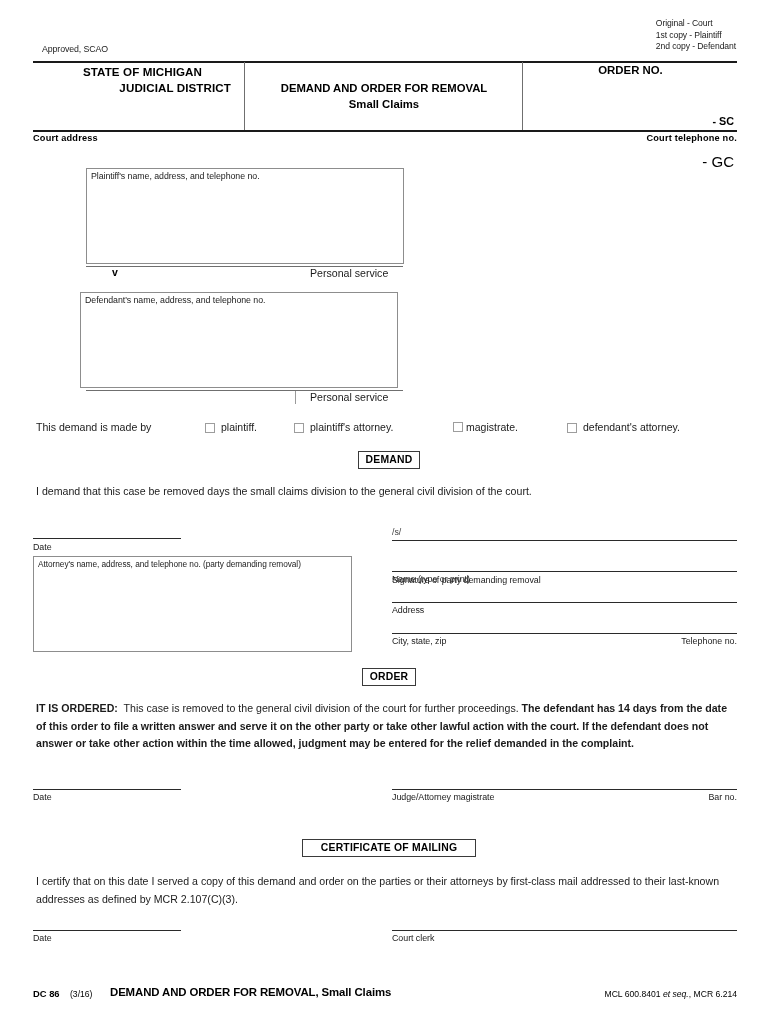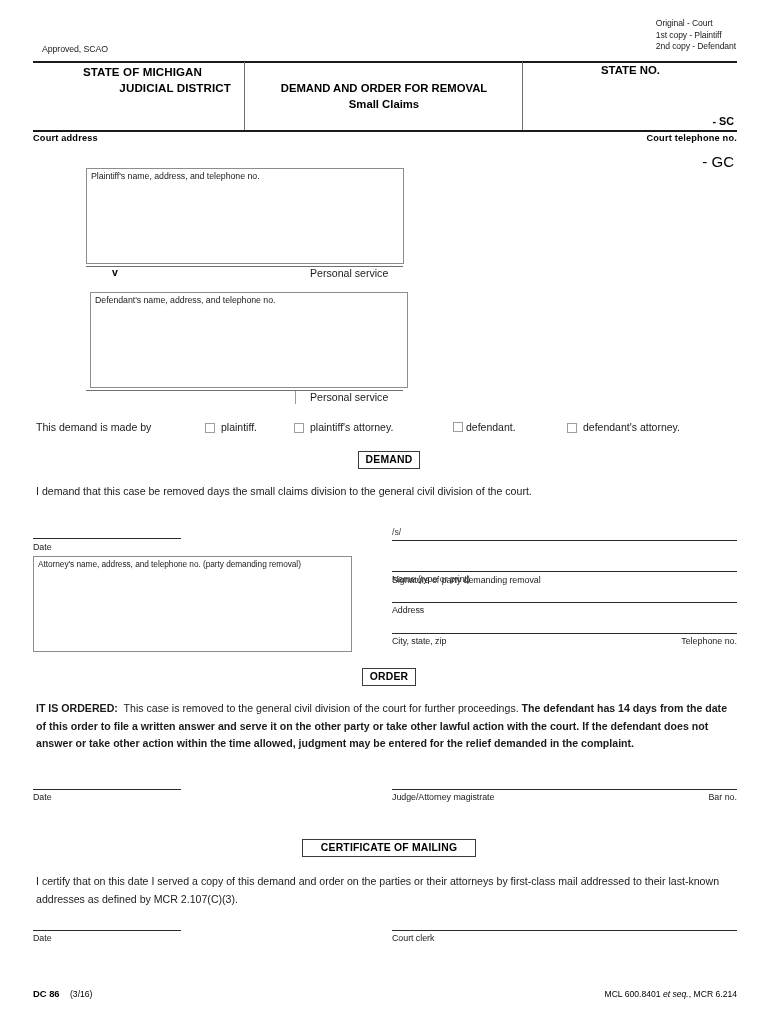"STATE NO." div.hdr-case-label { text: STATE -> ORDER }
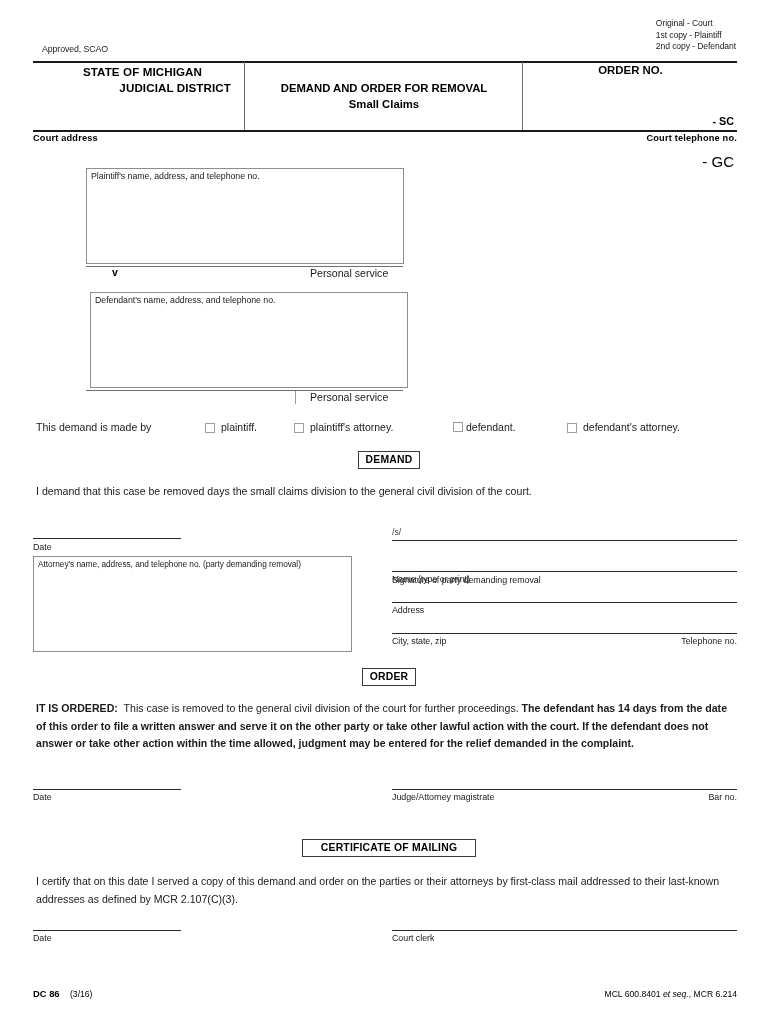"Defendant's name, address, and telephone" div.party-box { left: 90px -> 80px }
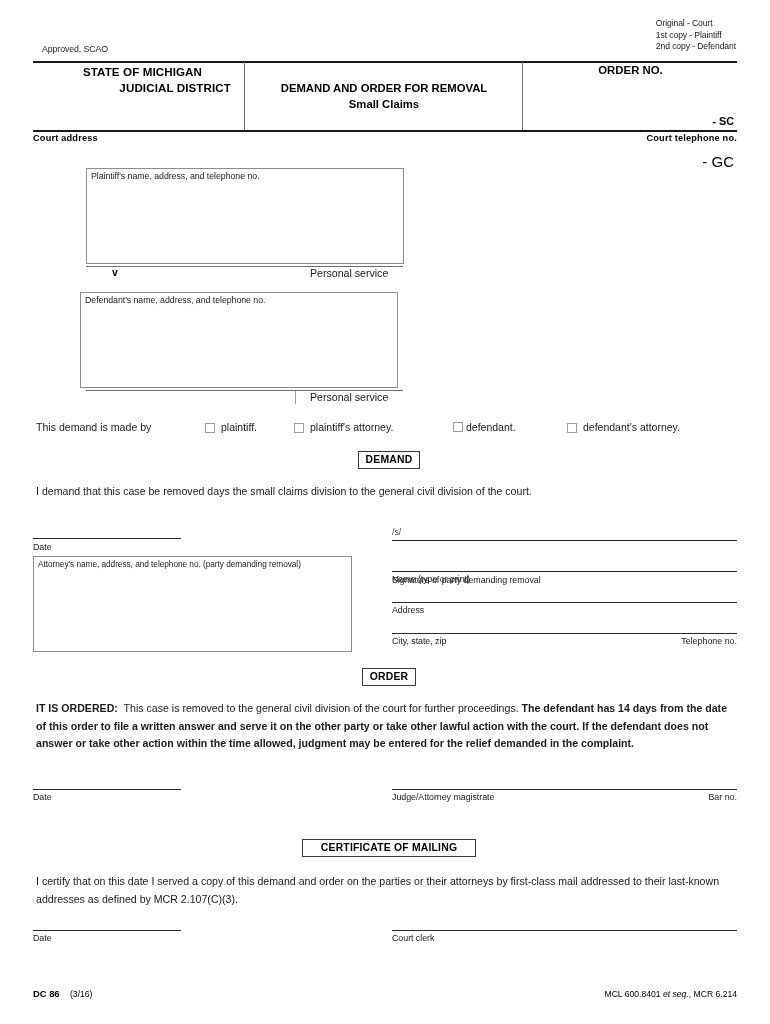"defendant." div.cbox-label { text: defendant -> magistrate }
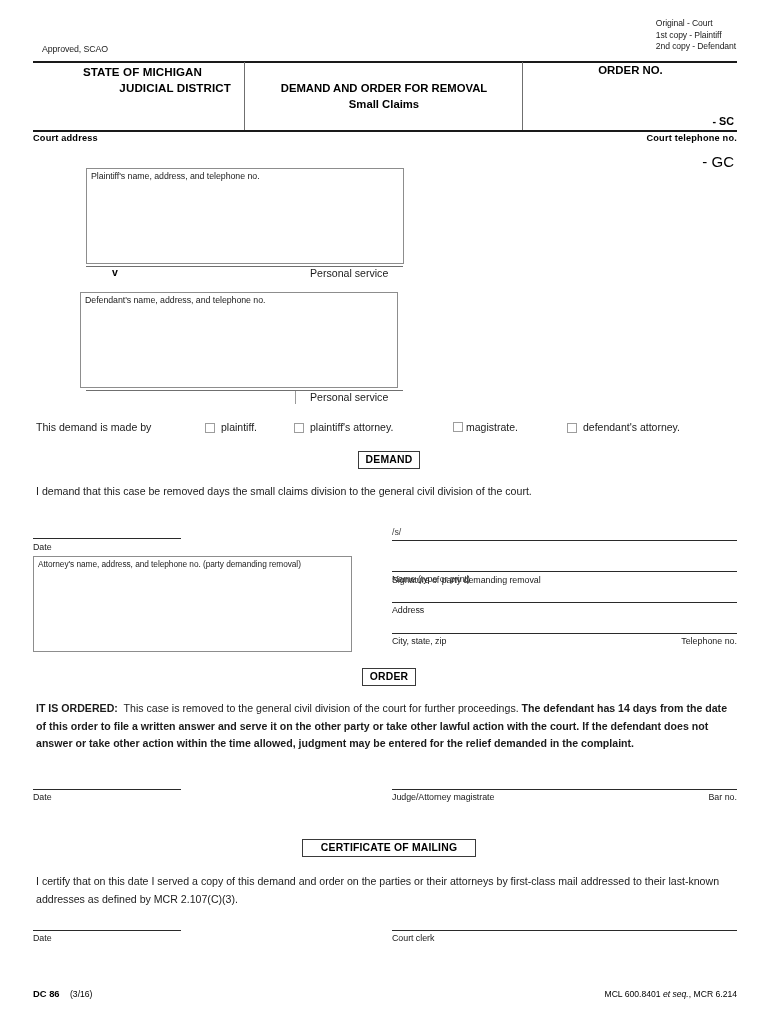"DEMAND AND ORDER FOR REMOVAL," div.foot-title { html: none -> <div>DEMAND AND ORDER FOR REMOVAL, Small Claims</div> }
